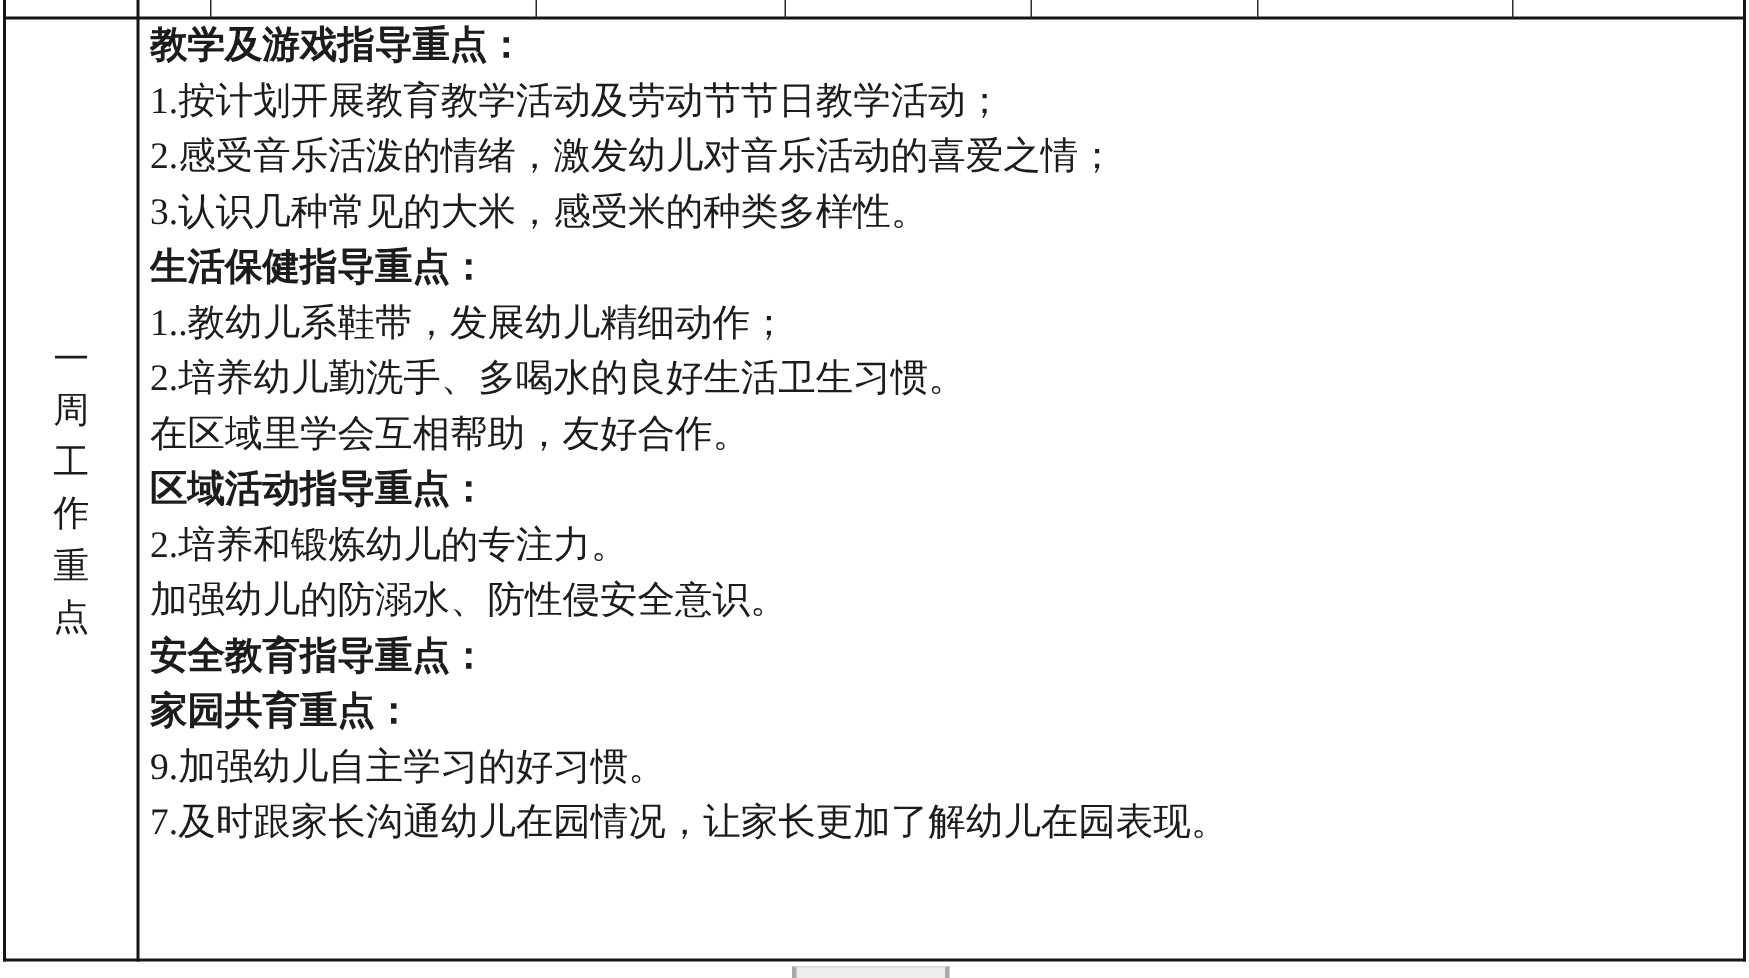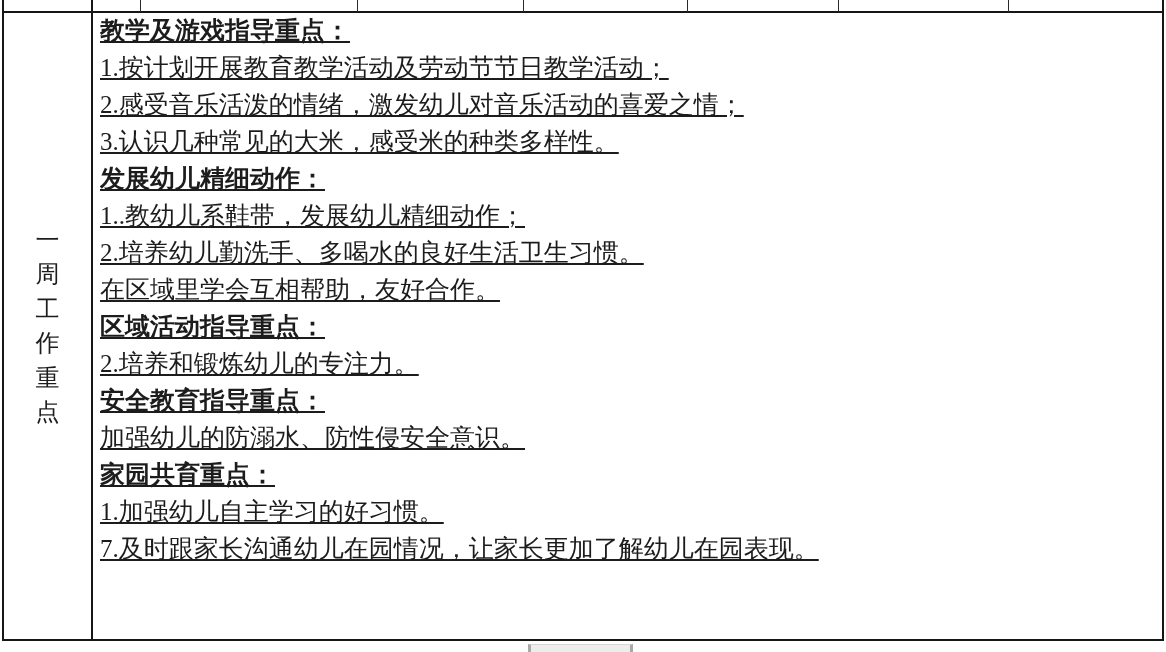"教学及游戏指导重点：" .line { text-decoration: underline -> none }
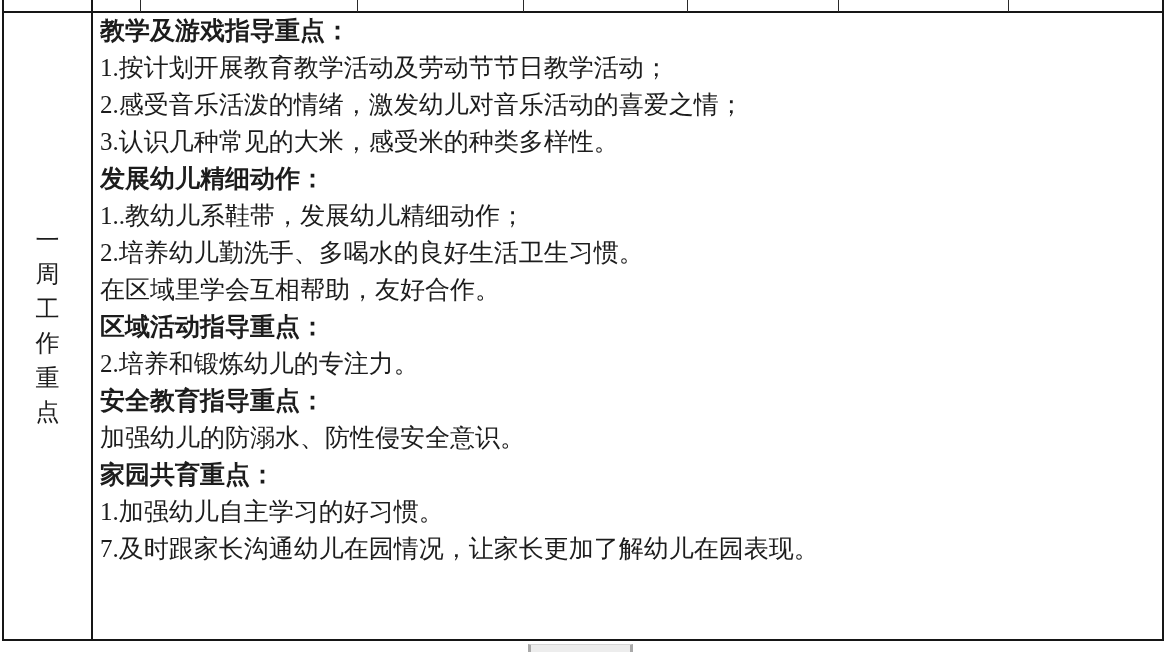"发展幼儿精细动作：" div.line { text: 发展幼儿精细动作 -> 生活保健指导重点 }
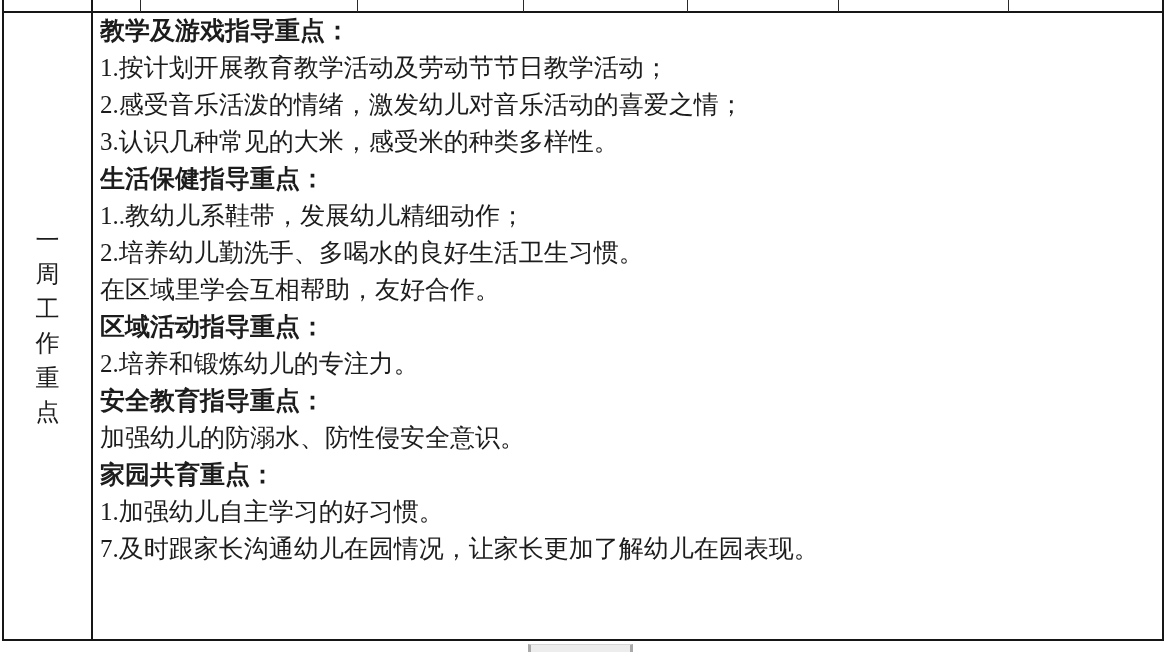"安全教育指导重点：" div.line { order: before "加强幼儿的防溺水、防性侵安全意识。" -> after "加强幼儿的防溺水、防性侵安全意识。" }
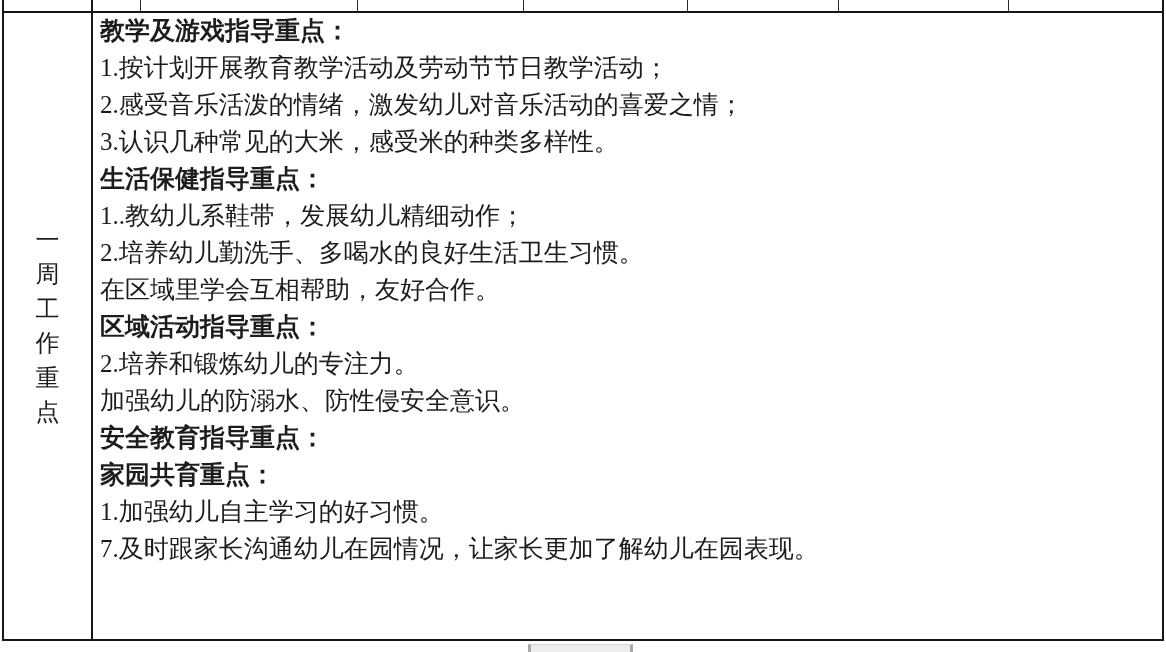"1.加强幼儿自主学习的好习惯。" div.line { text: 1 -> 9 }
